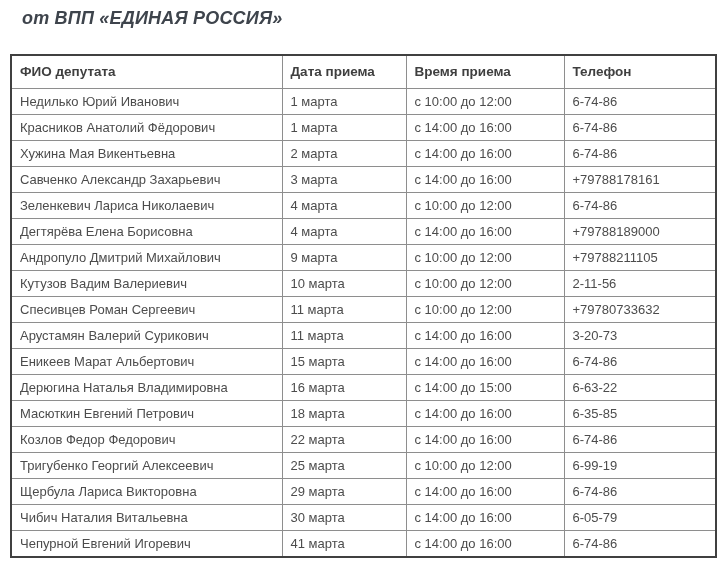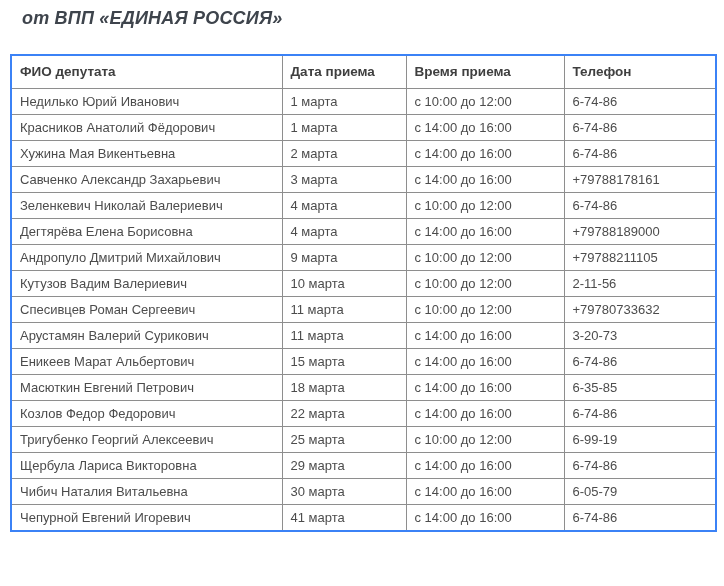"ФИО депутата" table.schedule { border: 2px solid #3b82f6 -> 2px solid #404040 }
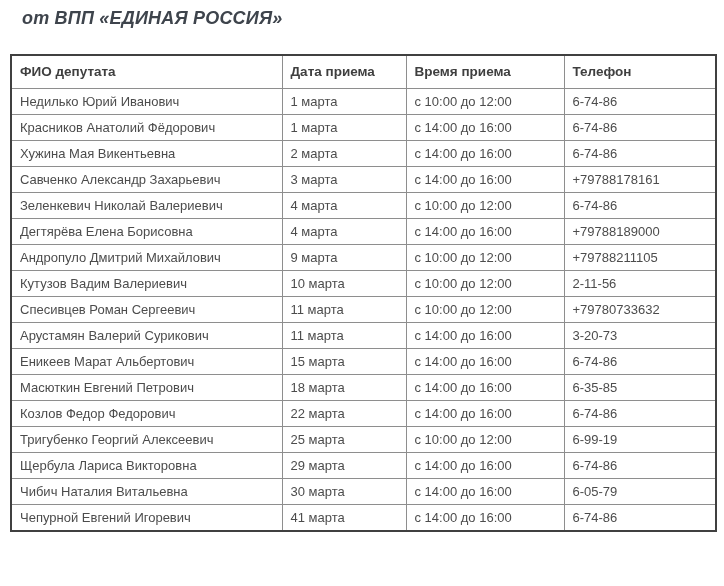"Зеленкевич Николай Валериевич" td { text: Николай Валериевич -> Лариса Николаевич }
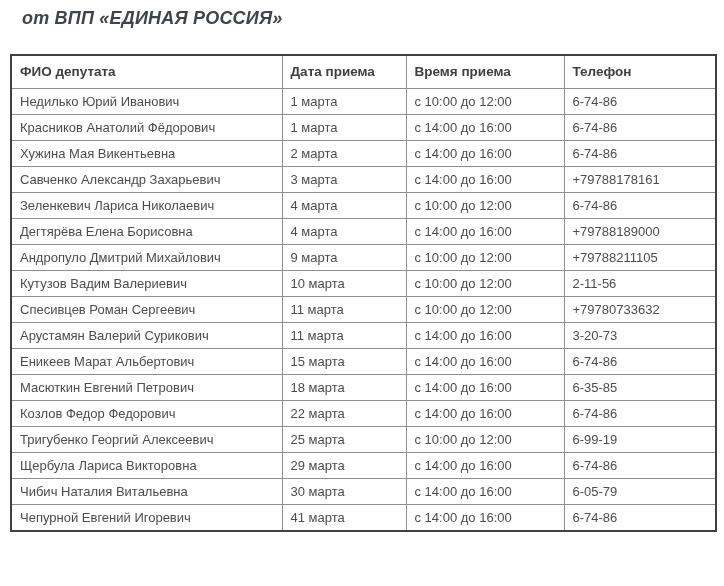"Дерюгина Наталья Владимировна" tr { html: none -> <tr> <td>Дерюгина Наталья Владимировна</td> <td>16 марта</td> <td>с 14:00 до 15:00</td> <td>6-63-22</td> </tr> }
